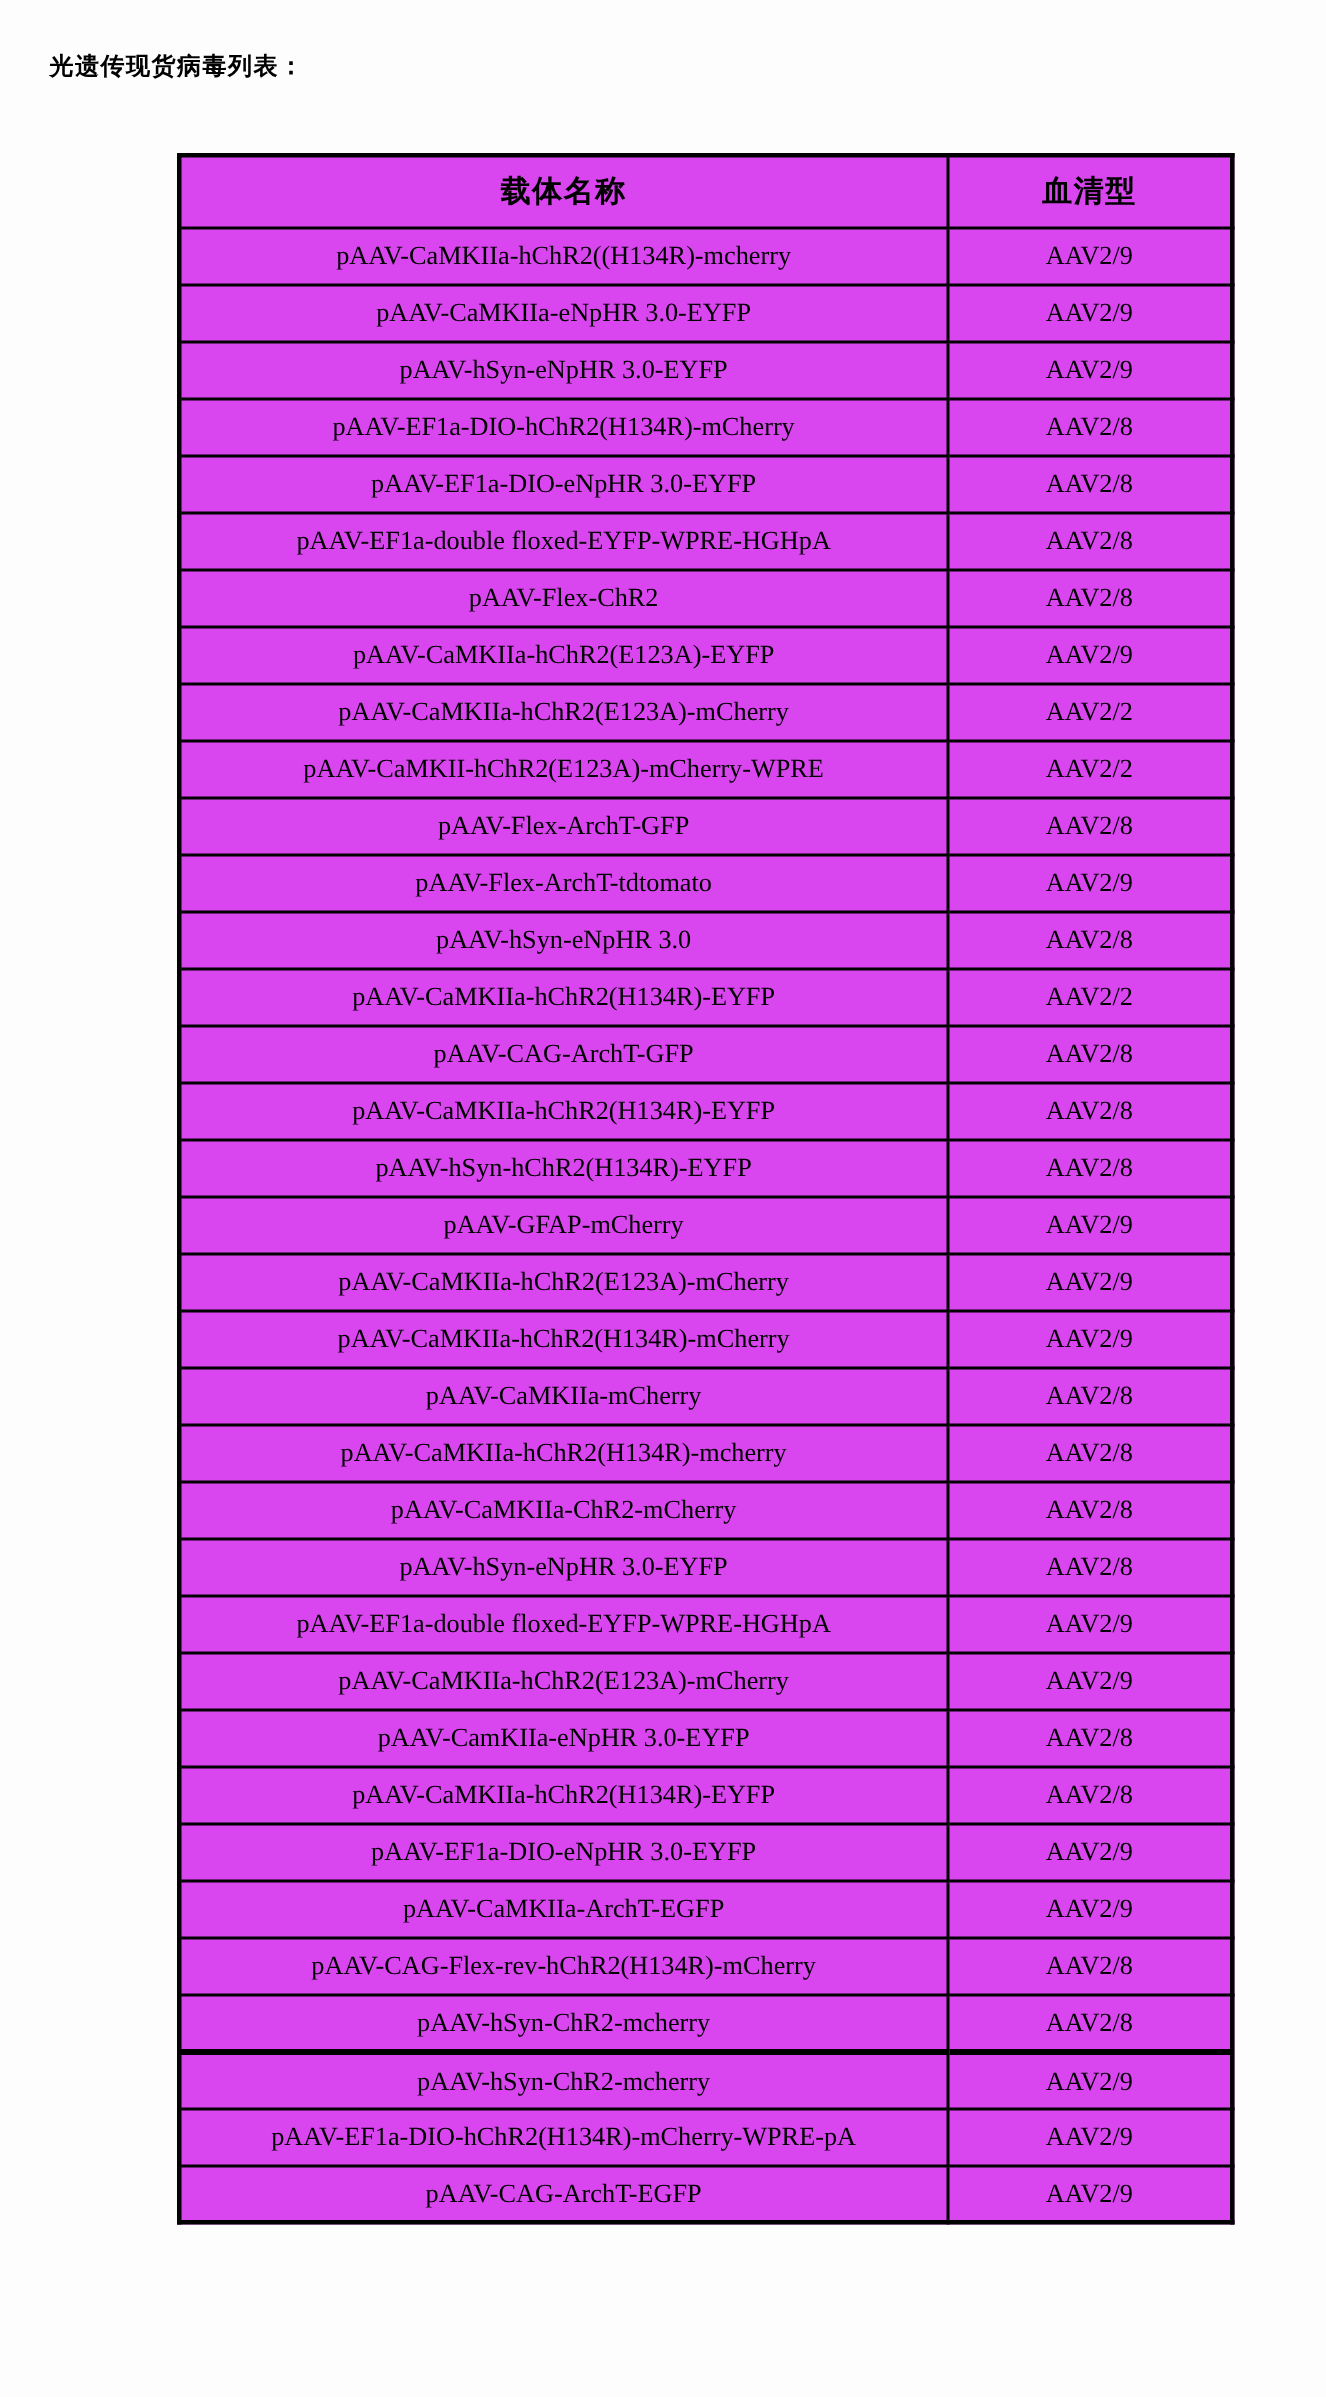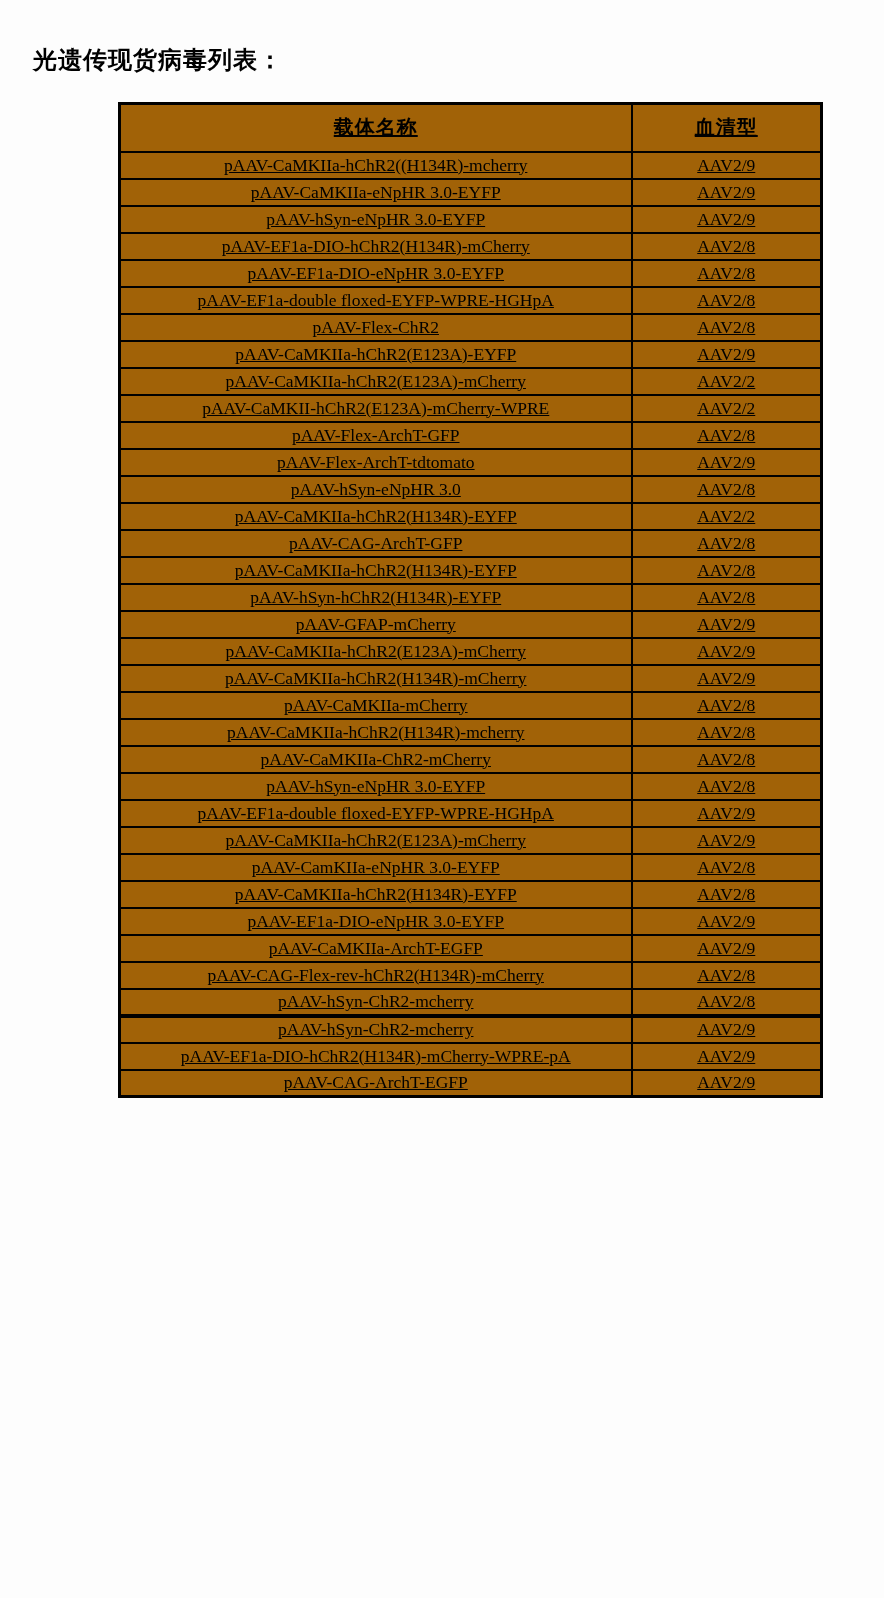"光遗传现货病毒列表：" .title { font-size: 24px -> 16px; top: 44px -> 34px }
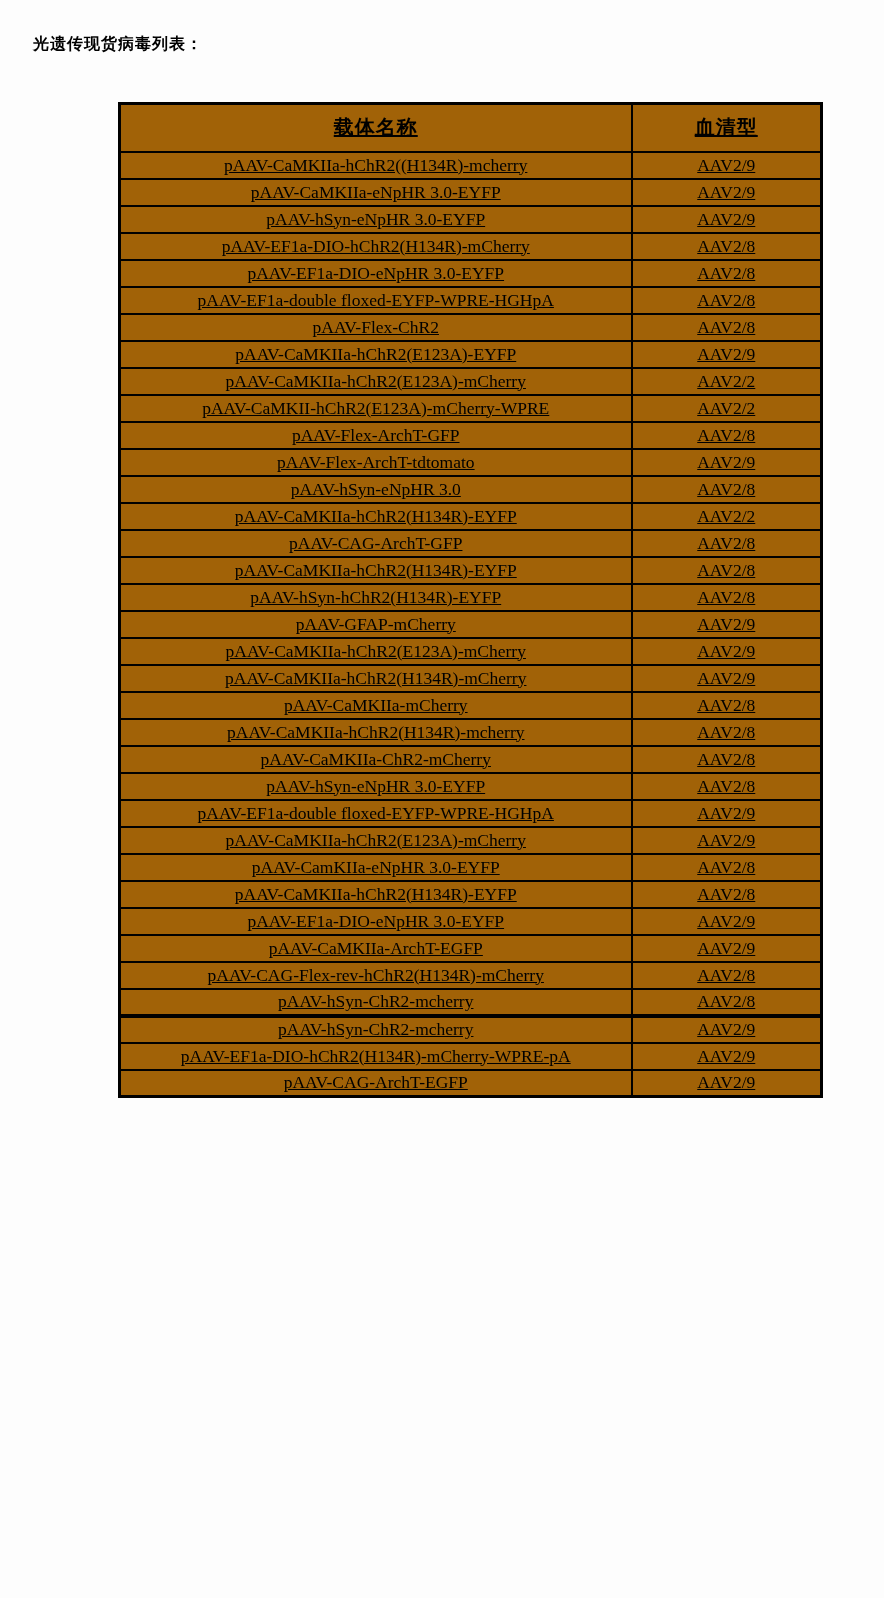"载体名称" table.virus-table { background: #a16207 -> #d946ef; text-decoration: underline -> none }
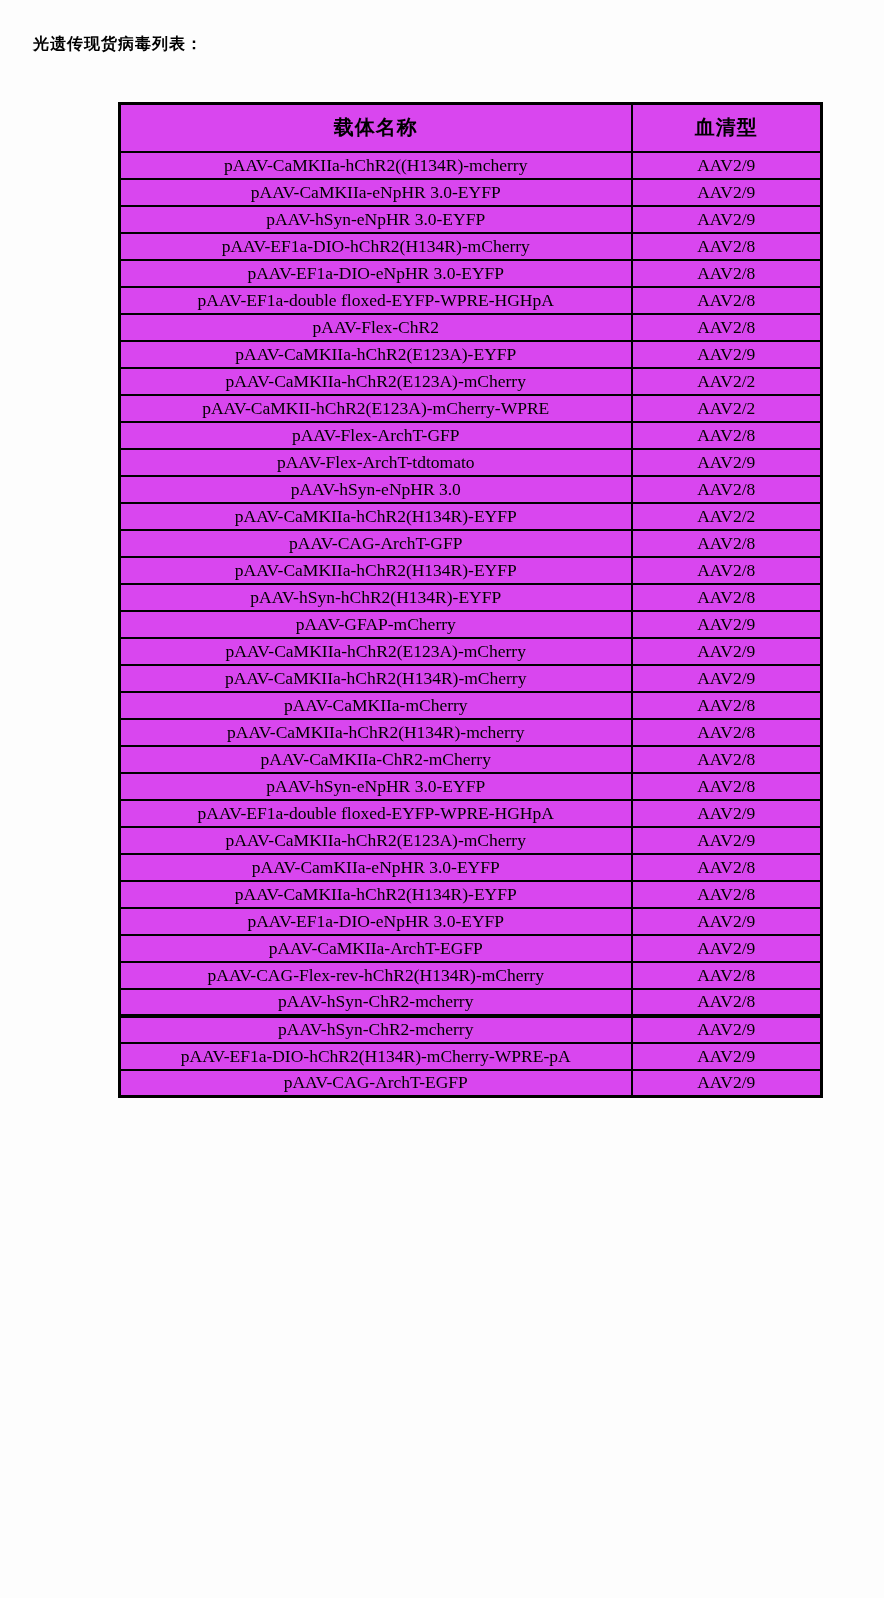"pAAV-CaMKIIa-hChR2((H134R)-mcherry" tbody tr { height: 27px -> 38px }
